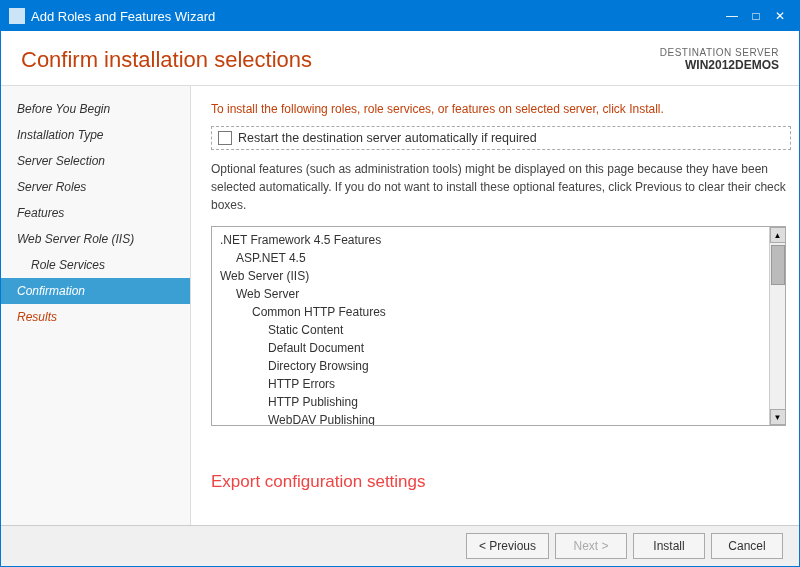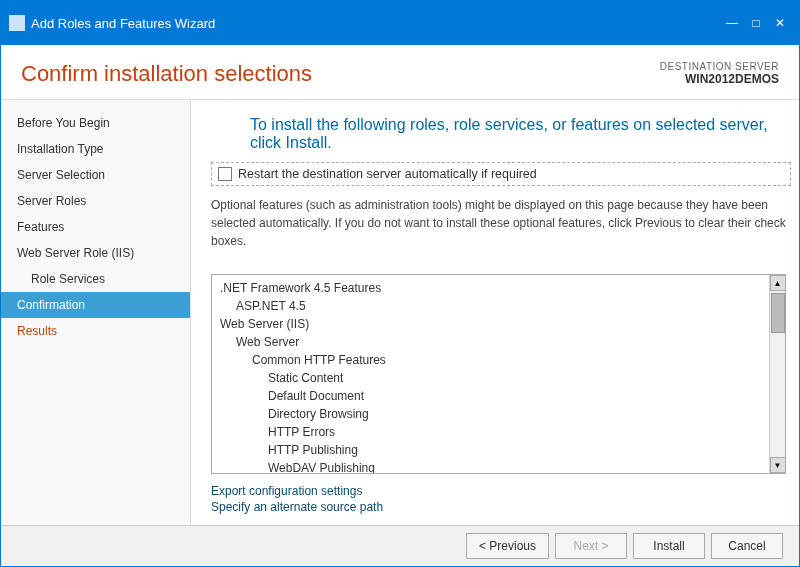"Add Roles and Features Wizard" .title-bar { height: 44px -> 30px }
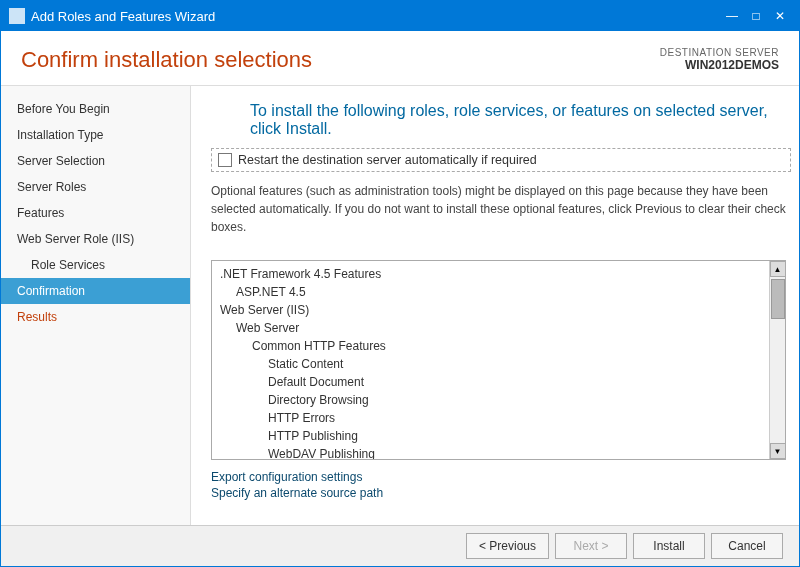"Before You Begin" .sidebar { font-style: none -> italic }
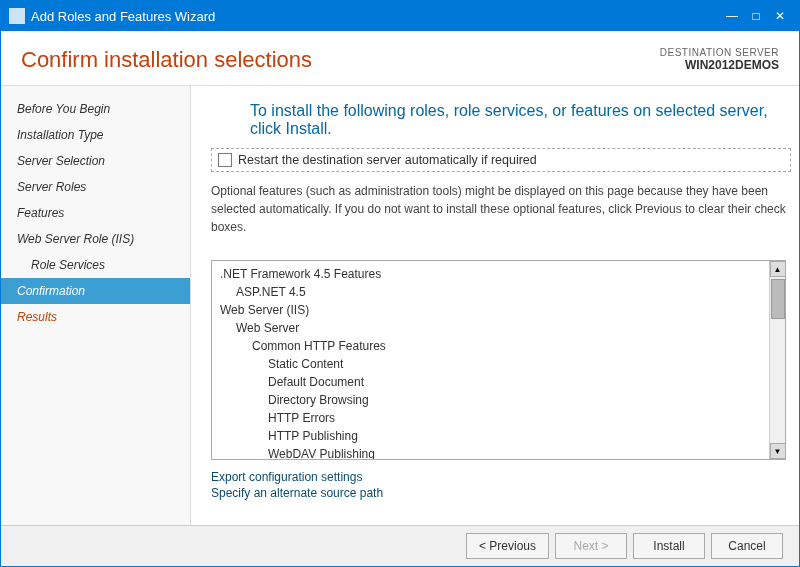"To install the following roles," .instruction-text { color: #0369a1 -> #c2410c; font-size: 16px -> 12px; margin-left: 39px -> none }
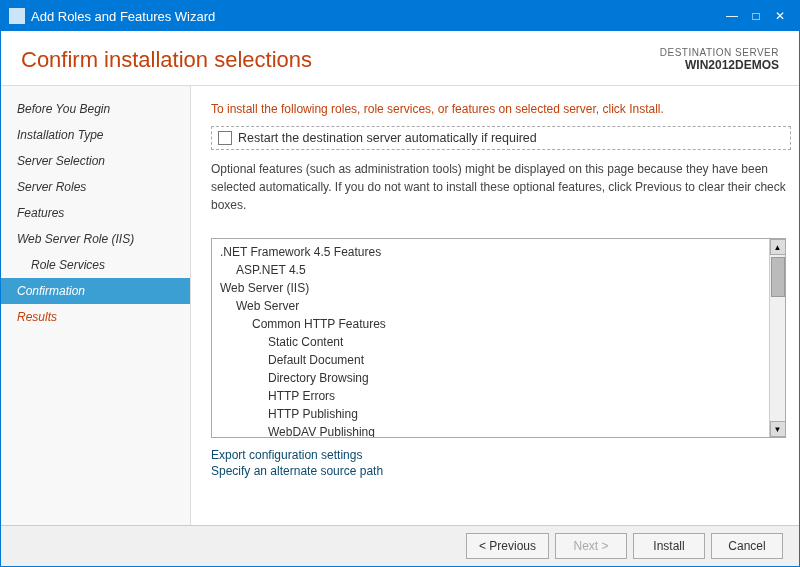"Optional features (such as" .optional-text { margin-bottom: 24px -> 12px }
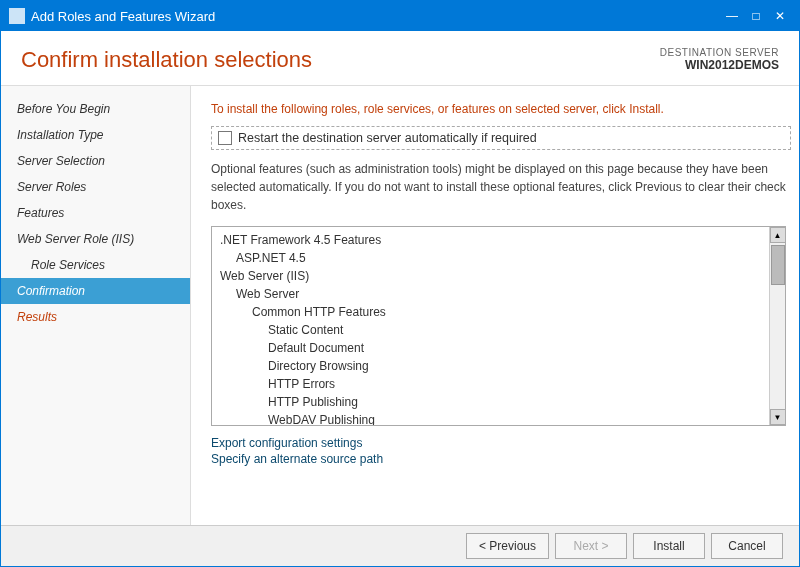"Export configuration settings" .link-text { color: #0c4a6e -> #ef4444; font-size: 12px -> 17px; margin-top: none -> 36px }
